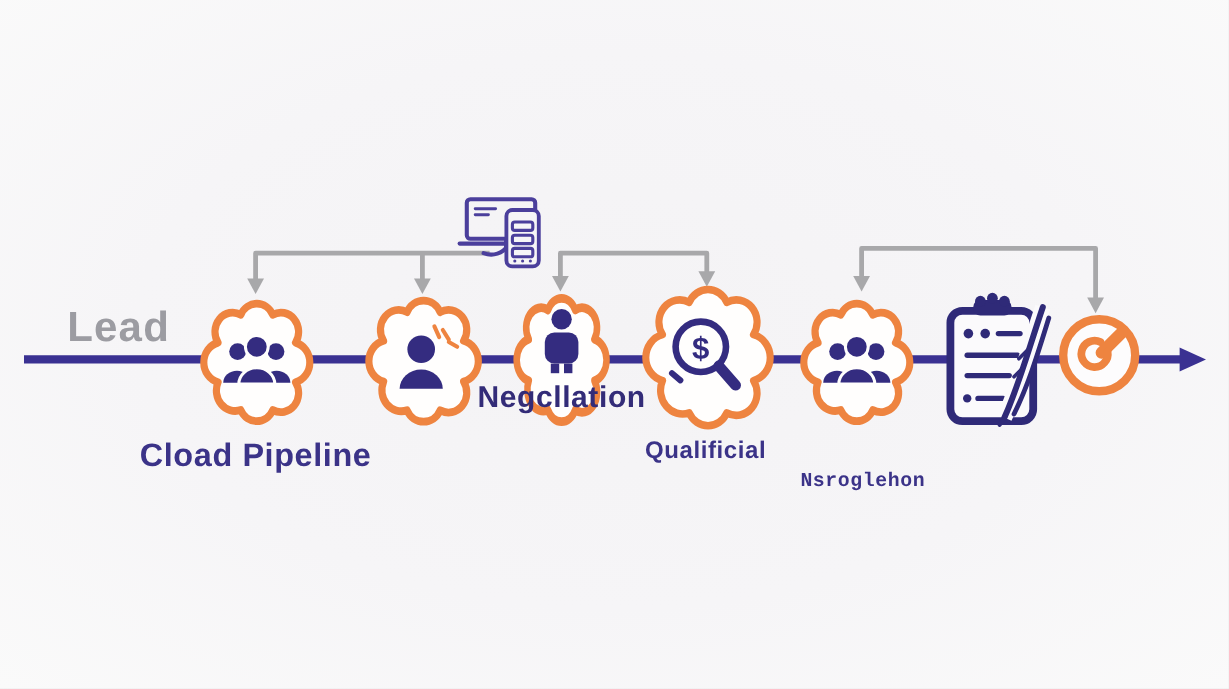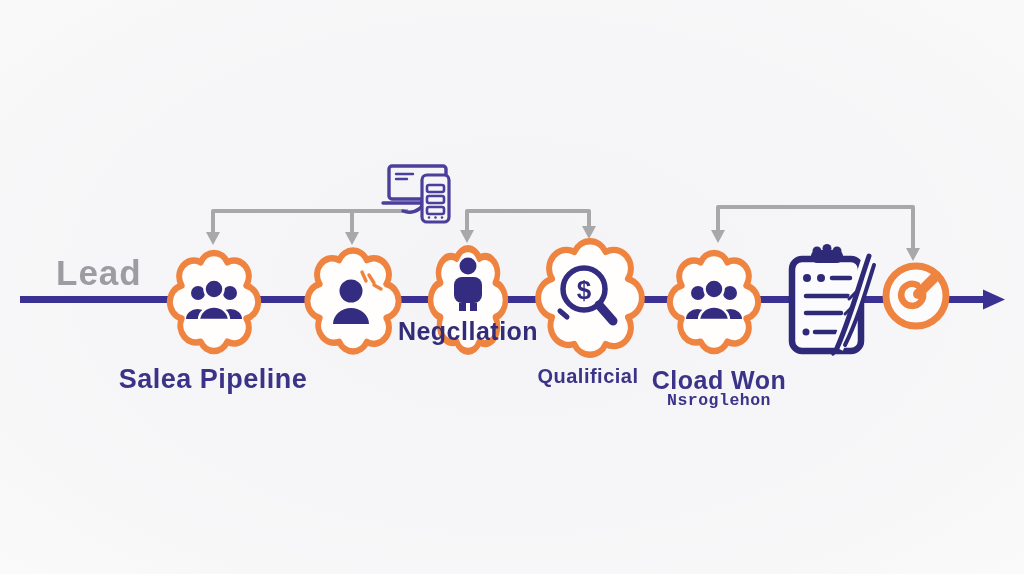"Salea Pipeline" div.label { text: Salea -> Cload }
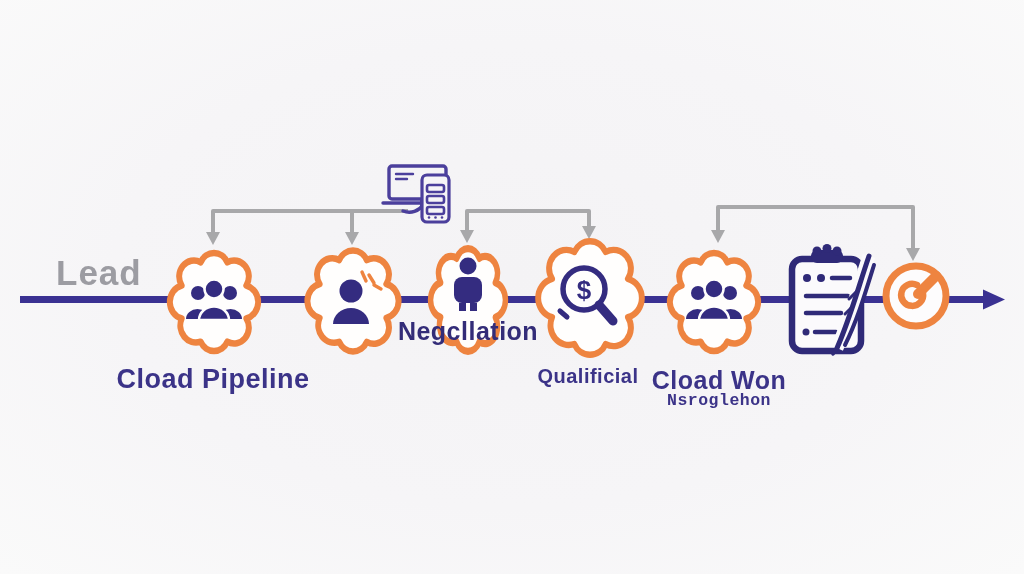"Cload Won" div.label { html: <div>Cload Won</div> -> none }
